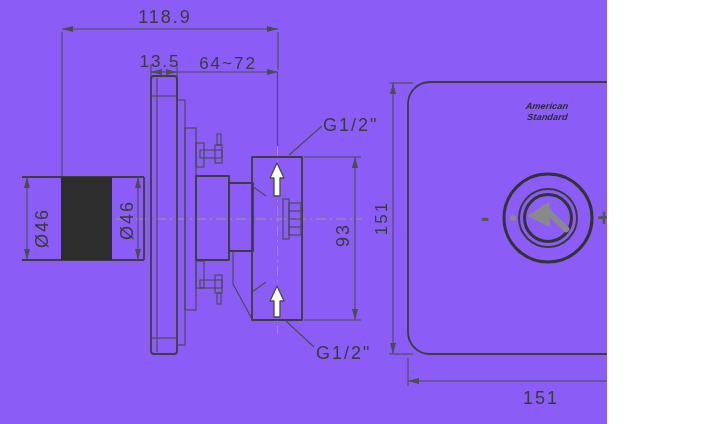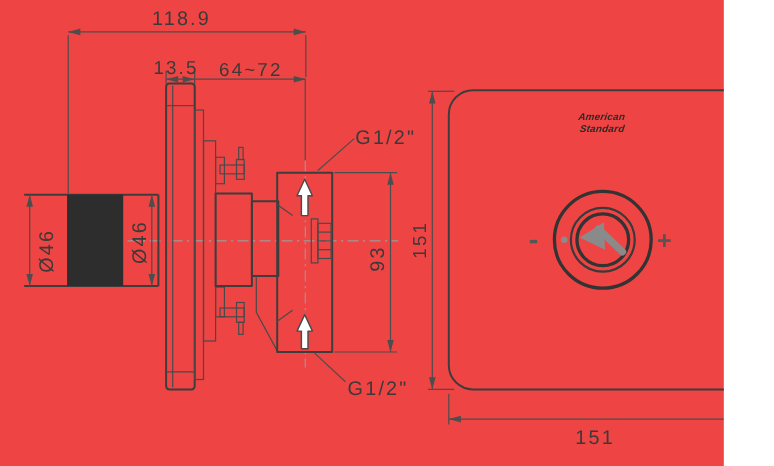"118.9" .stage { background: #ef4444 -> #8b5cf6; width: 658px -> 607px }
